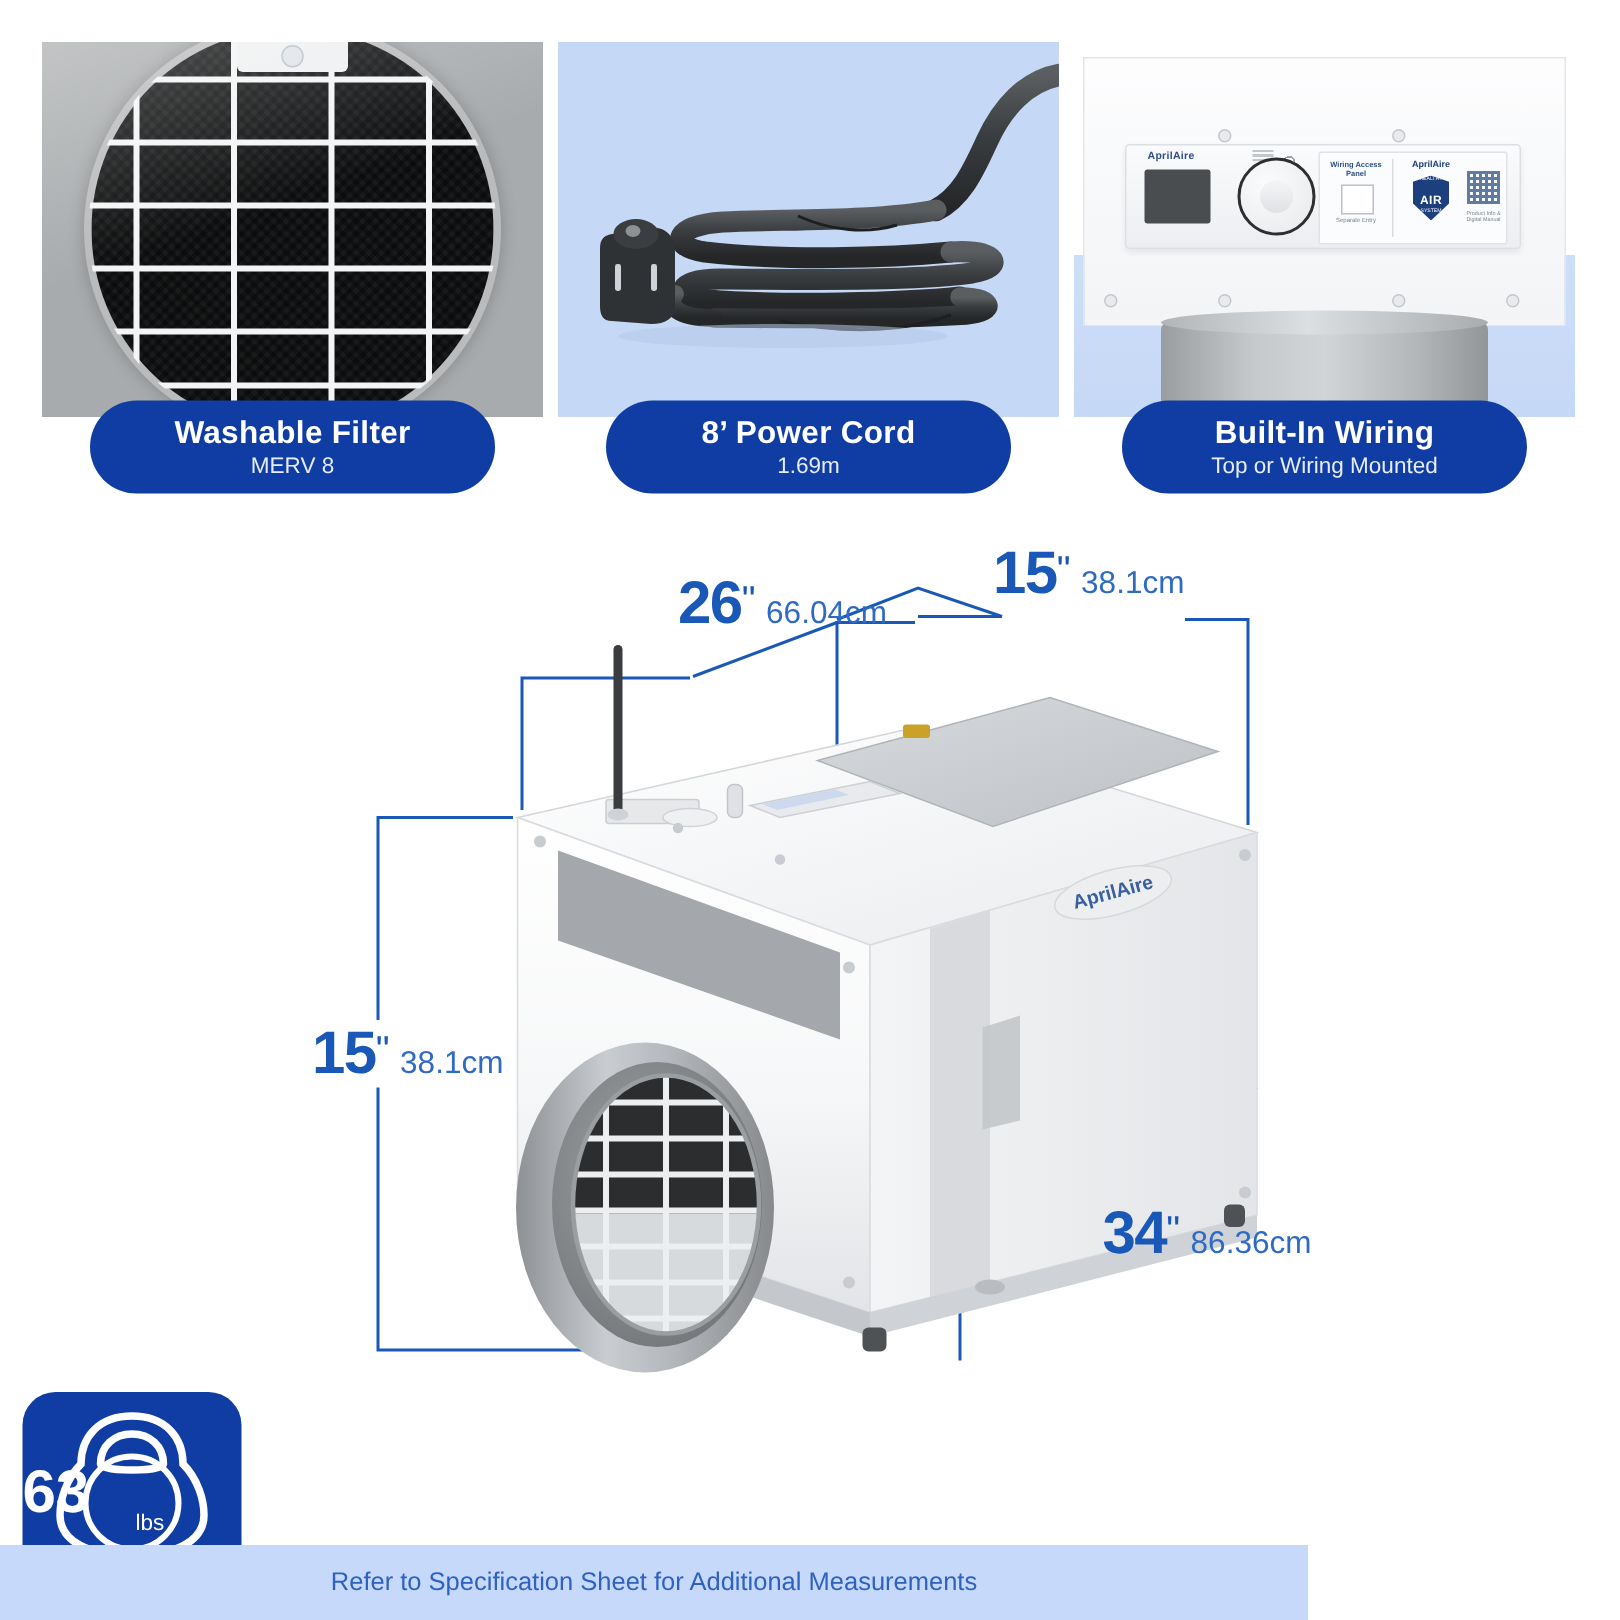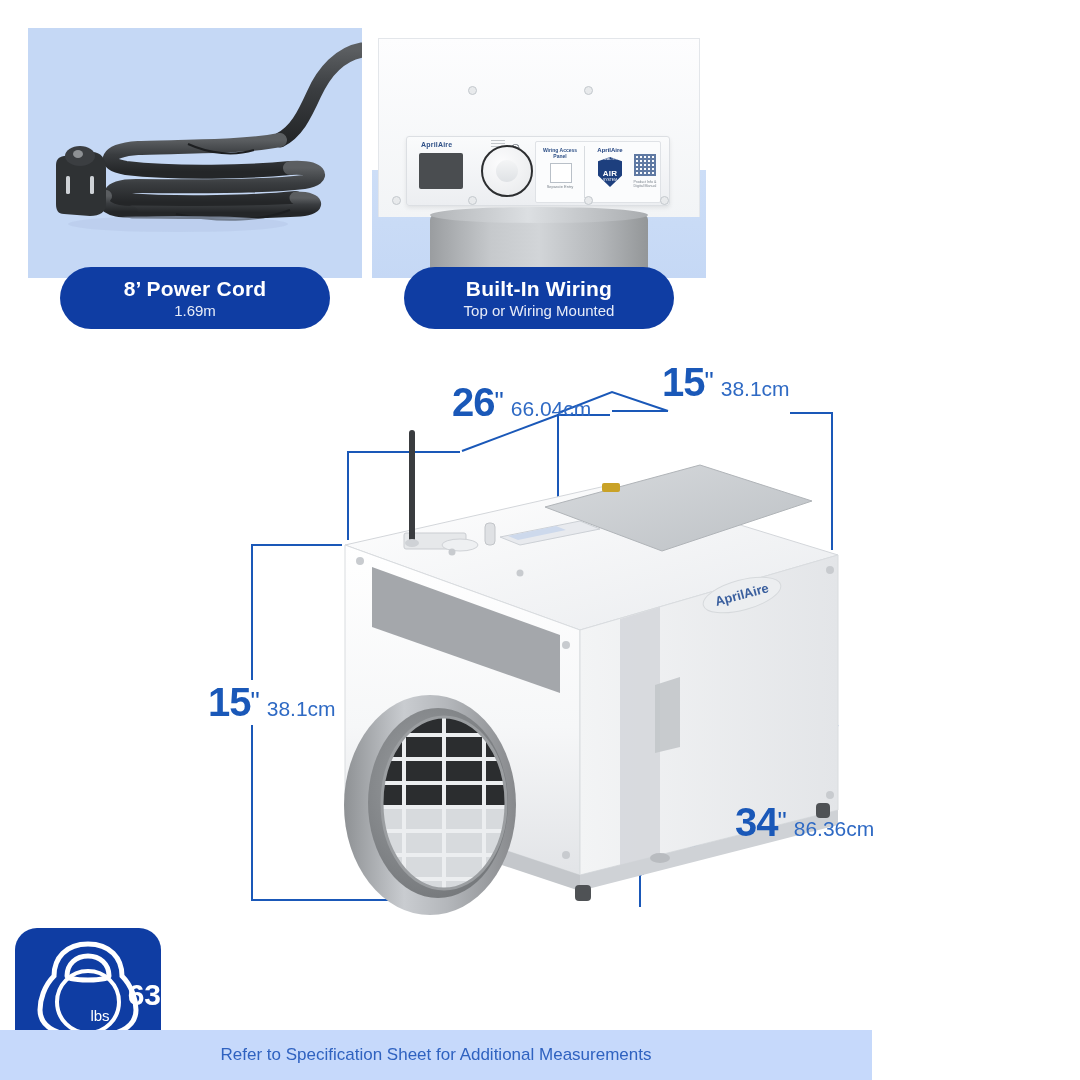"AIR" .ctl-plate { margin-top: 40px -> none }
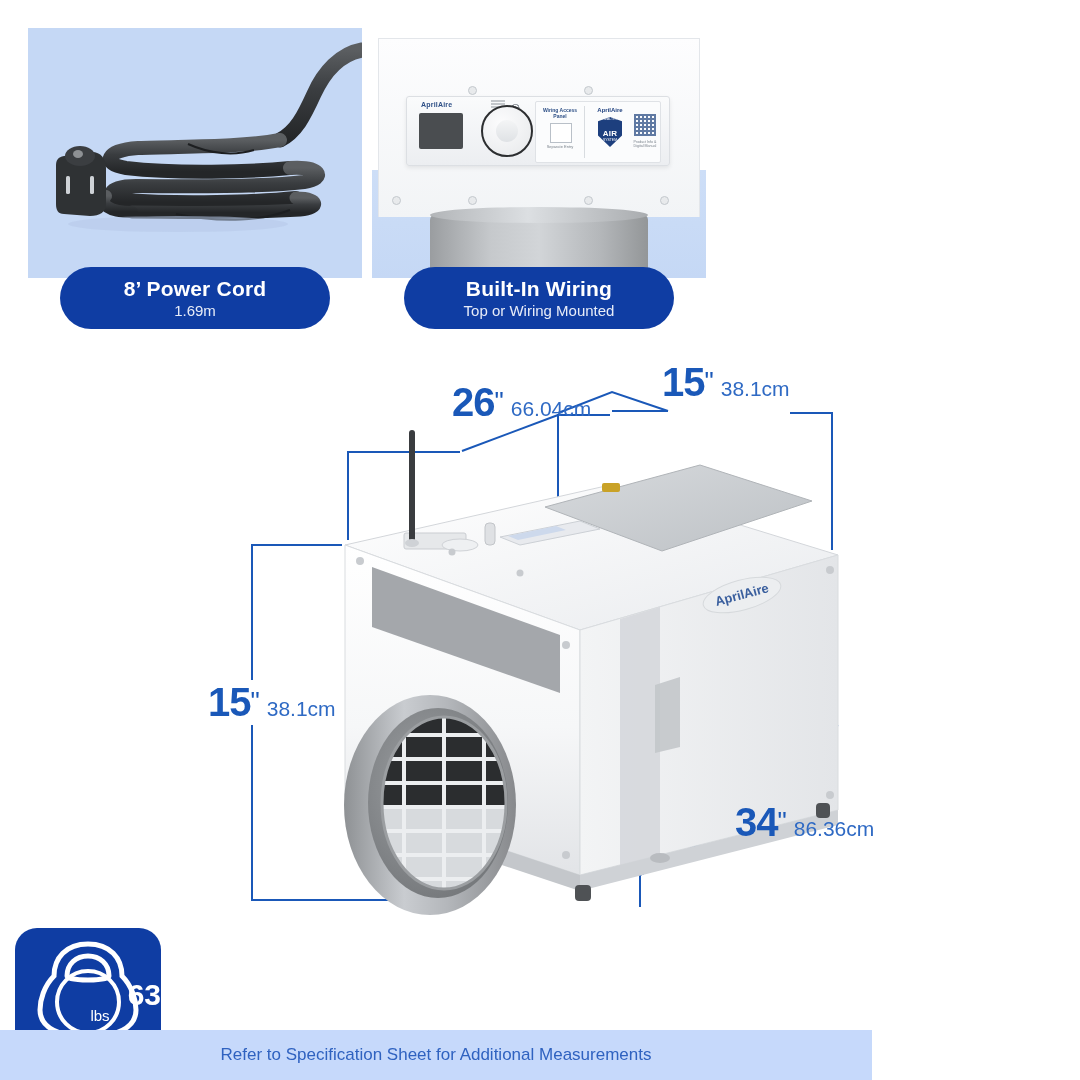"Washable Filter" div.panel { html: none -> <div> <div> <div></div> <div></div> <div> <i></i> <i></i> <i></i> <i></i> <i></i> <i></i> <i></i> <i></i> <i></i> <i></i> </div> <div></div> <div></div> <div></div> </div> <div> <div>Washable Filter</div> <div>MERV 8</div> </div> </div> }
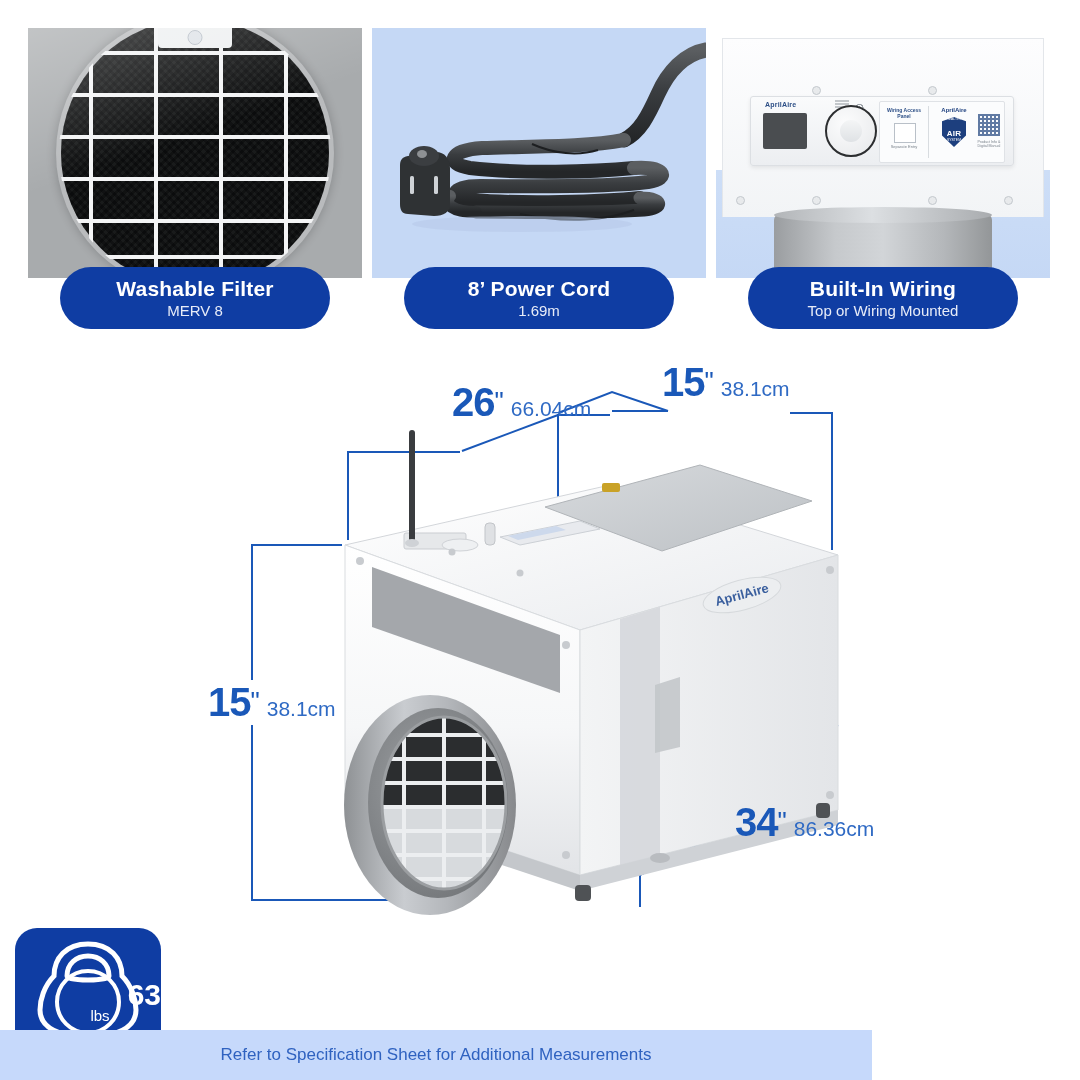"63" .kb-num { font-size: 30px -> 40px; text-align: right -> left }
